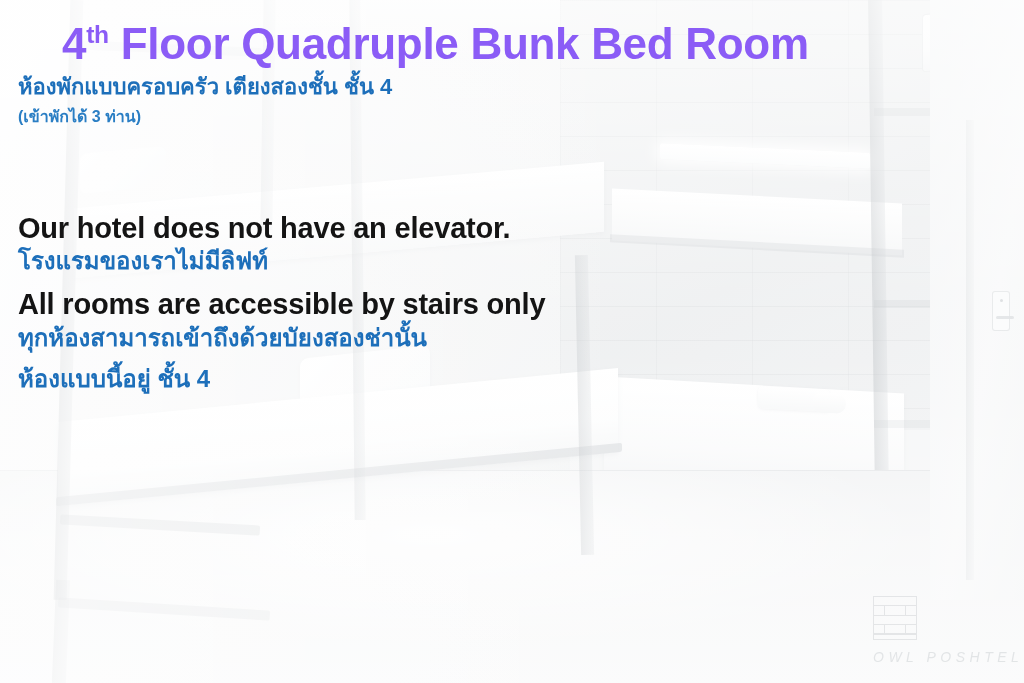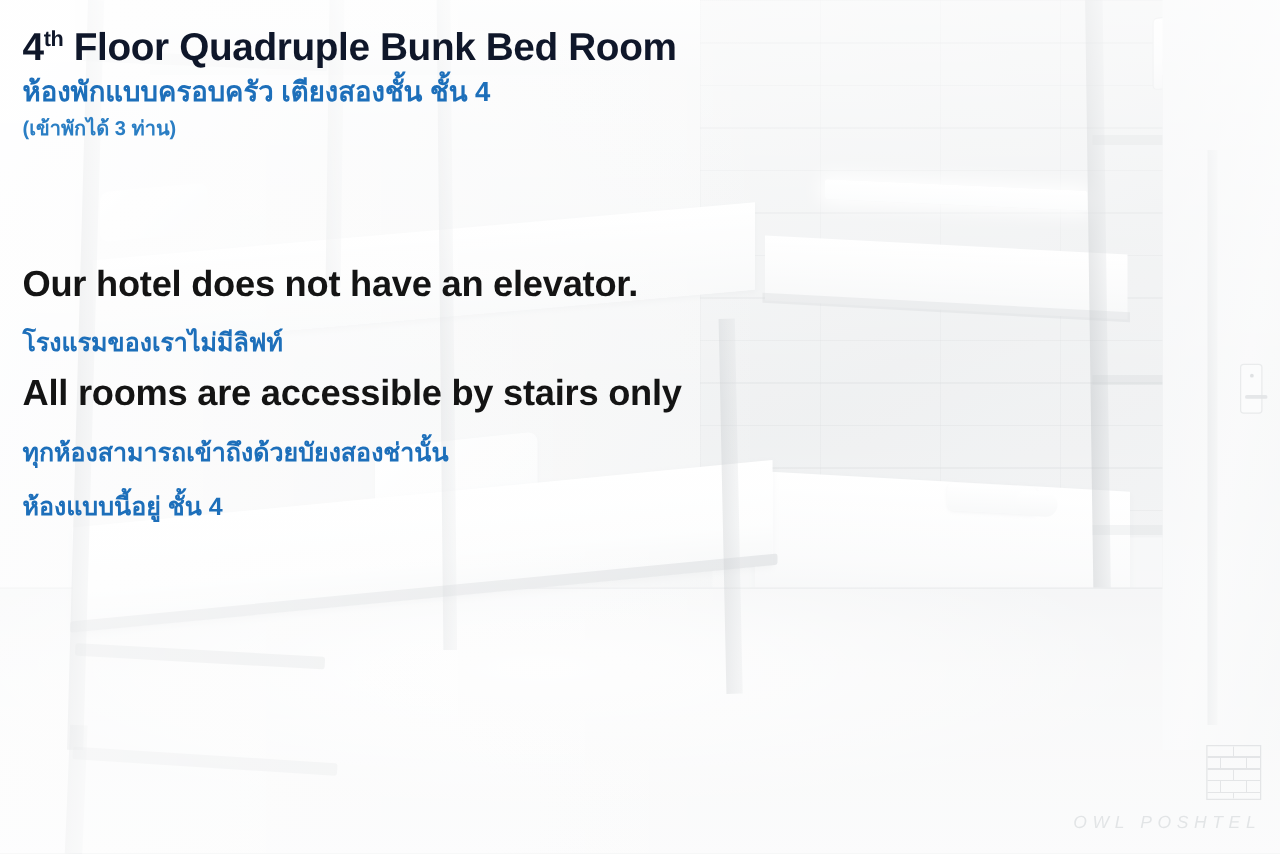"4th Floor Quadruple Bunk Bed" .t-en1 { color: #0f172a -> #8b5cf6; font-size: 31px -> 44px; margin-left: none -> 44px }
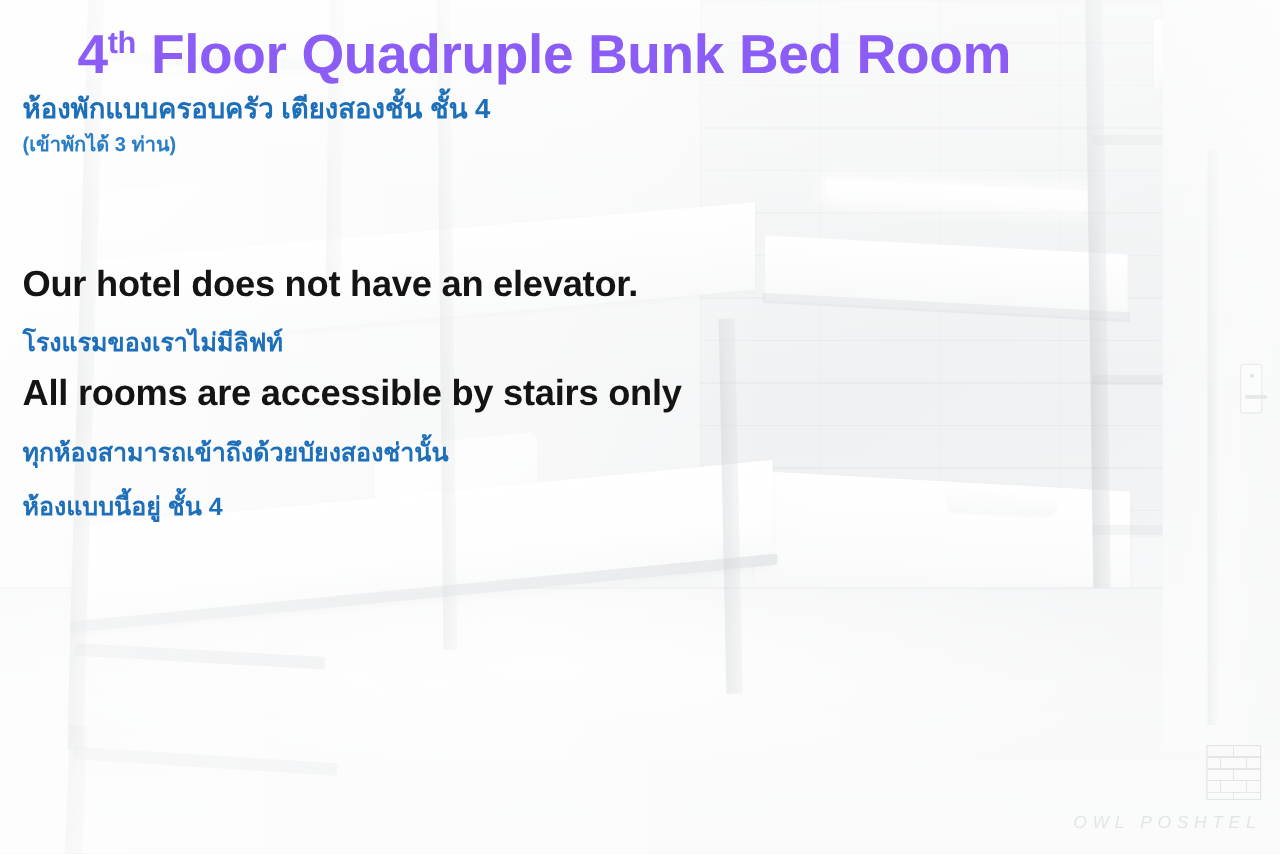"โรงแรมของเราไม่มีลิฟท์" .b-th { font-size: 20px -> 24px; margin-top: 19px -> 3px }
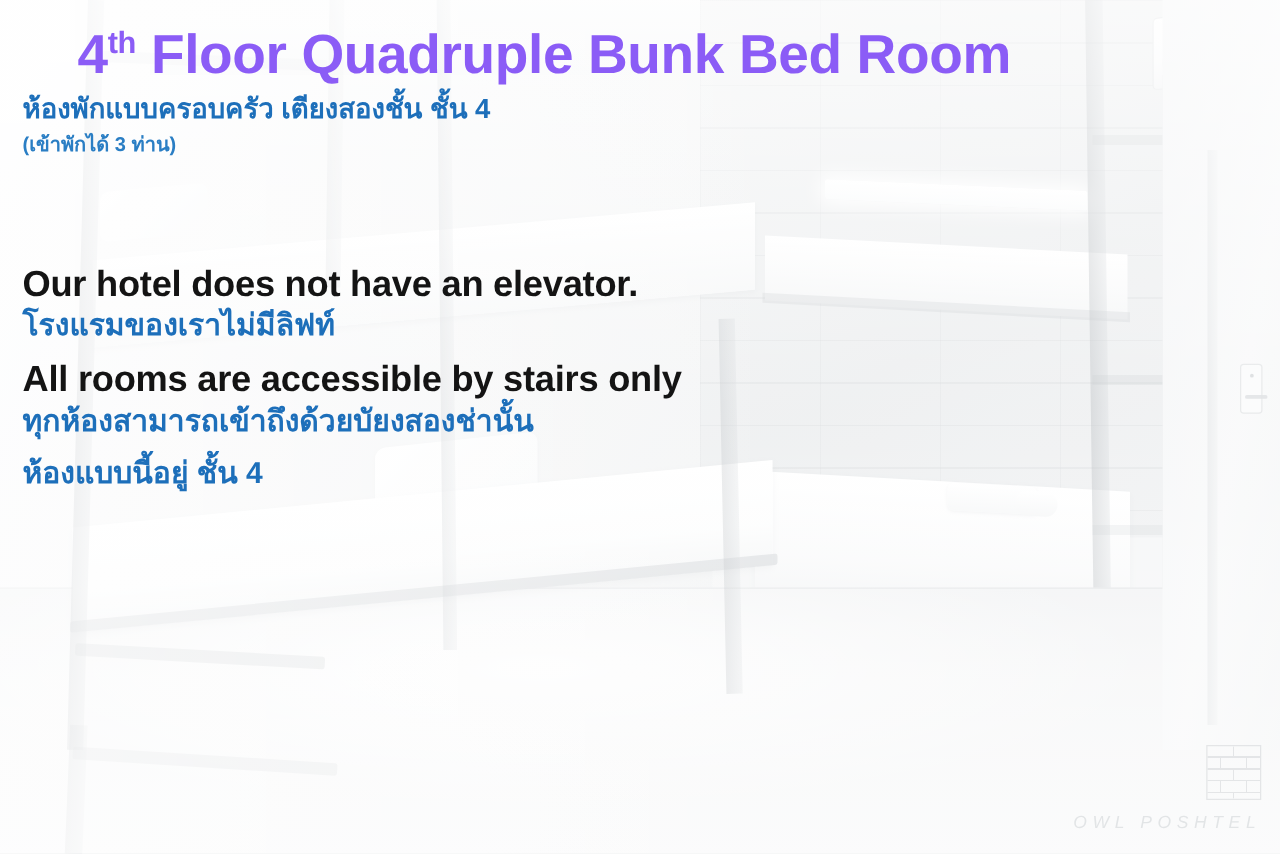"OWL POSHTEL" .logo { align-items: flex-end -> flex-start }
